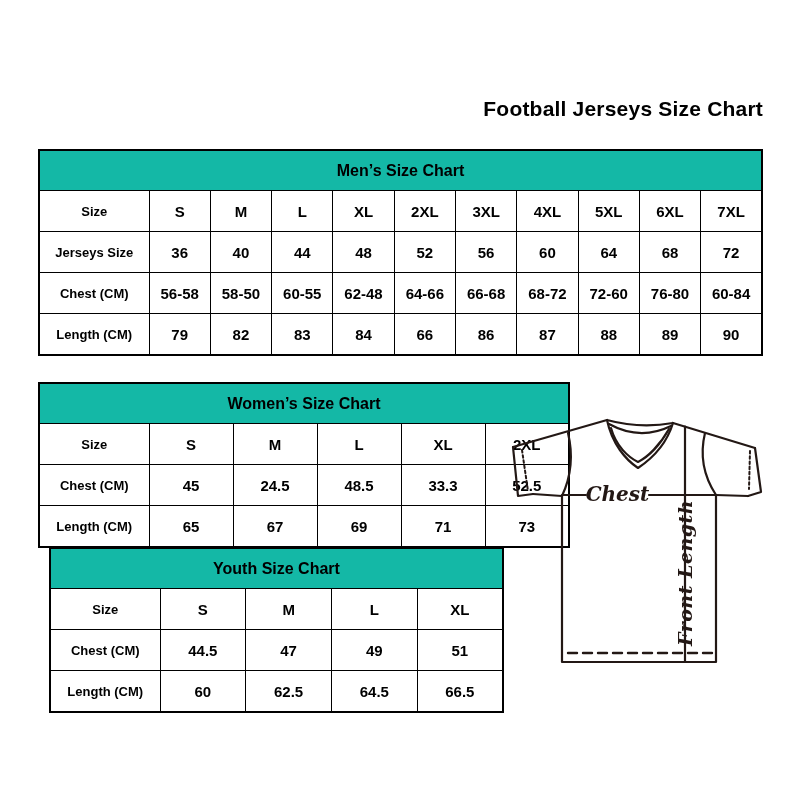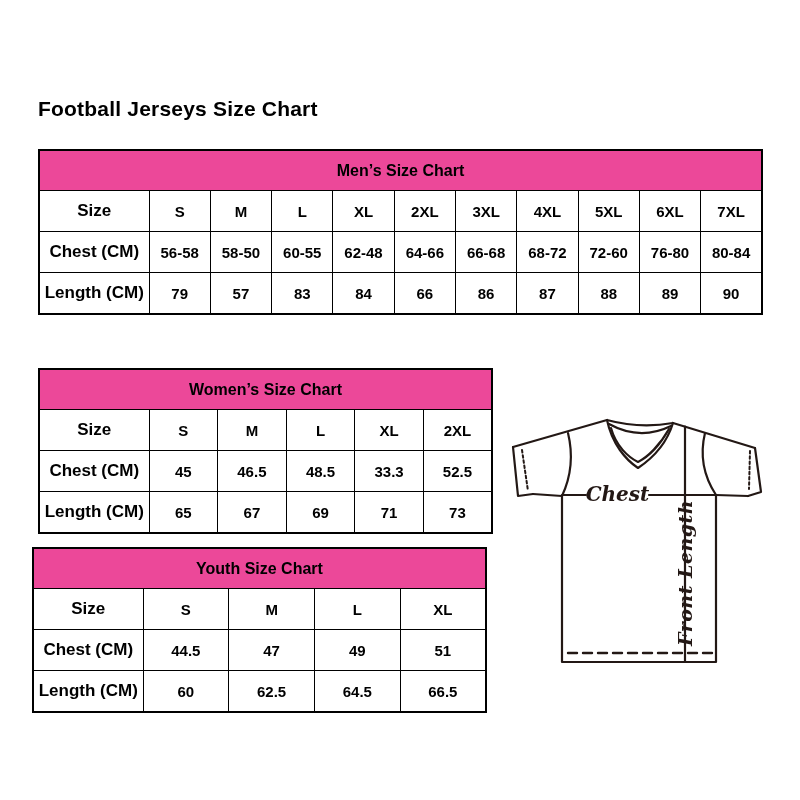"Football Jerseys Size Chart" .title { text-align: left -> right }
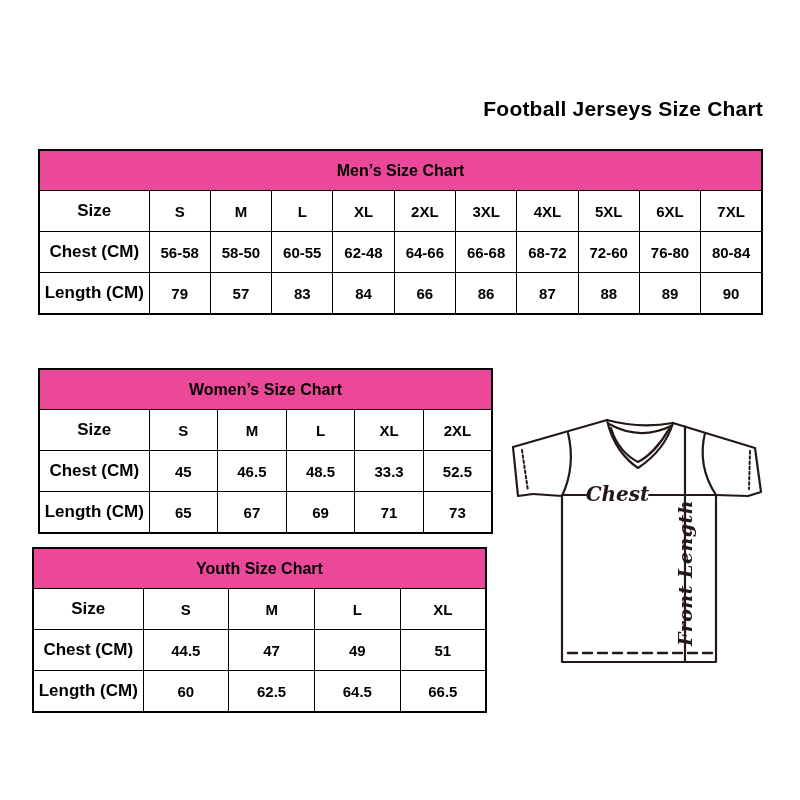"Men’s Size Chart" .size-table th.hdr { background: #ec4899 -> #14b8a6 }
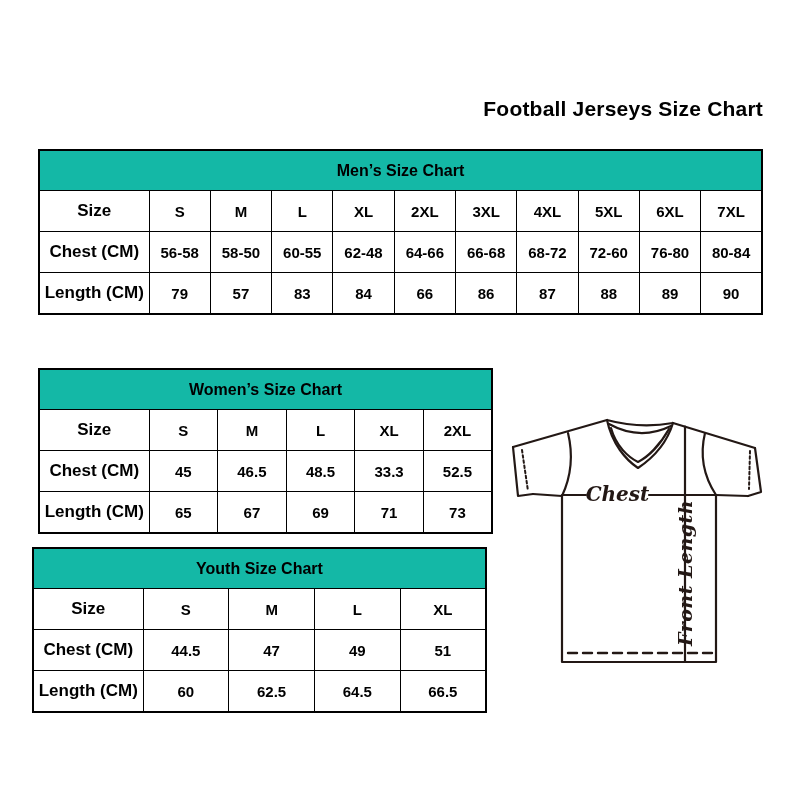"Size" .size-table td.lbl { font-size: 17px -> 13px }
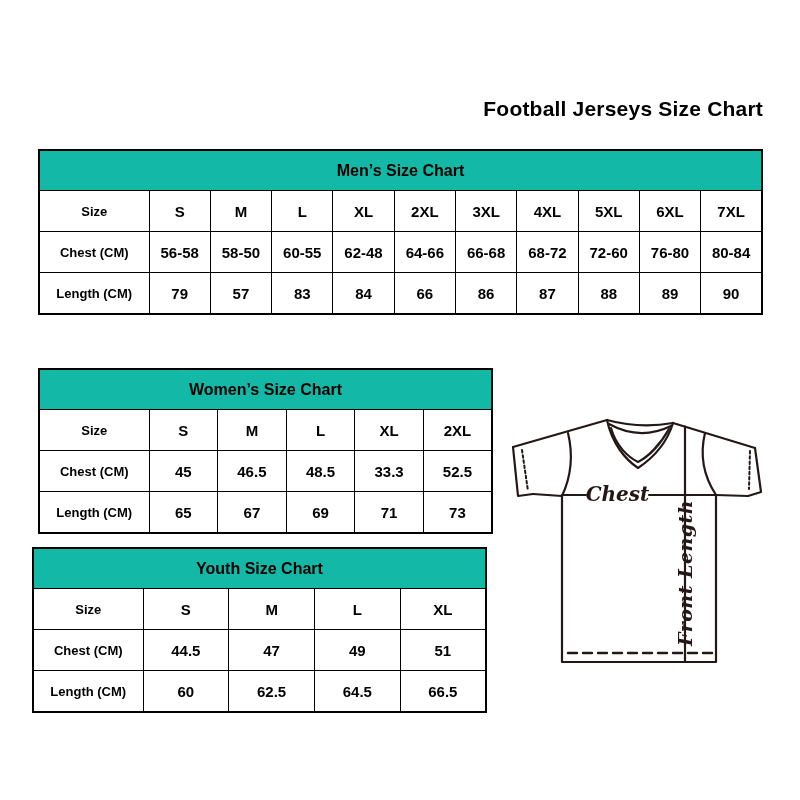"Jerseys Size" tr { html: none -> <tr> <td>Jerseys Size</td> <td>36</td> <td>40</td> <td>44</td> <td>48</td> <td>52</td> <td>56</td> <td>60</td> <td>64</td> <td>68</td> <td>72</td> </tr> }
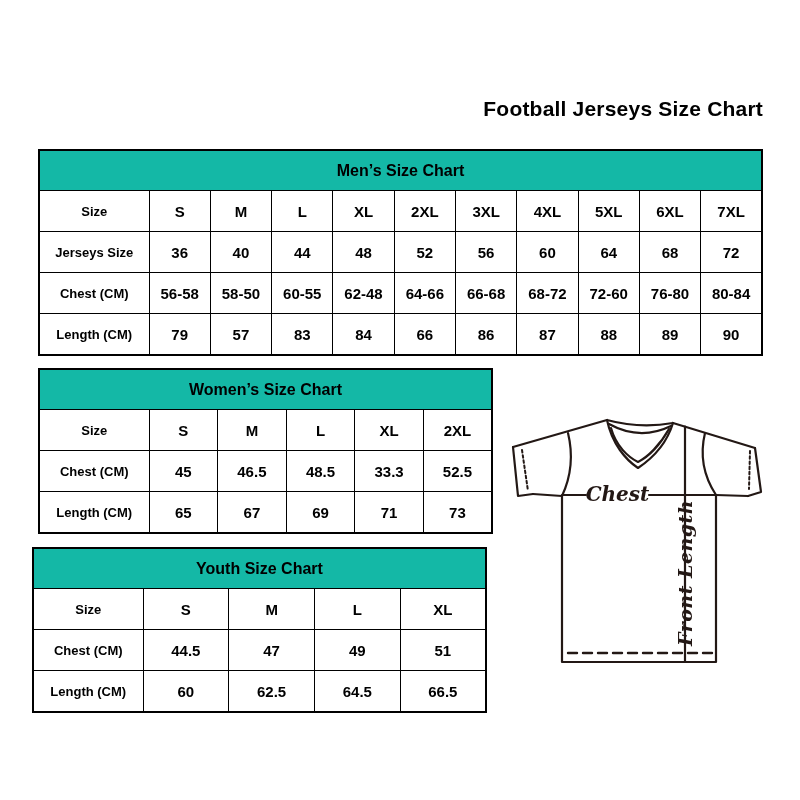"80-84" td.val { text: 80-84 -> 60-84 }
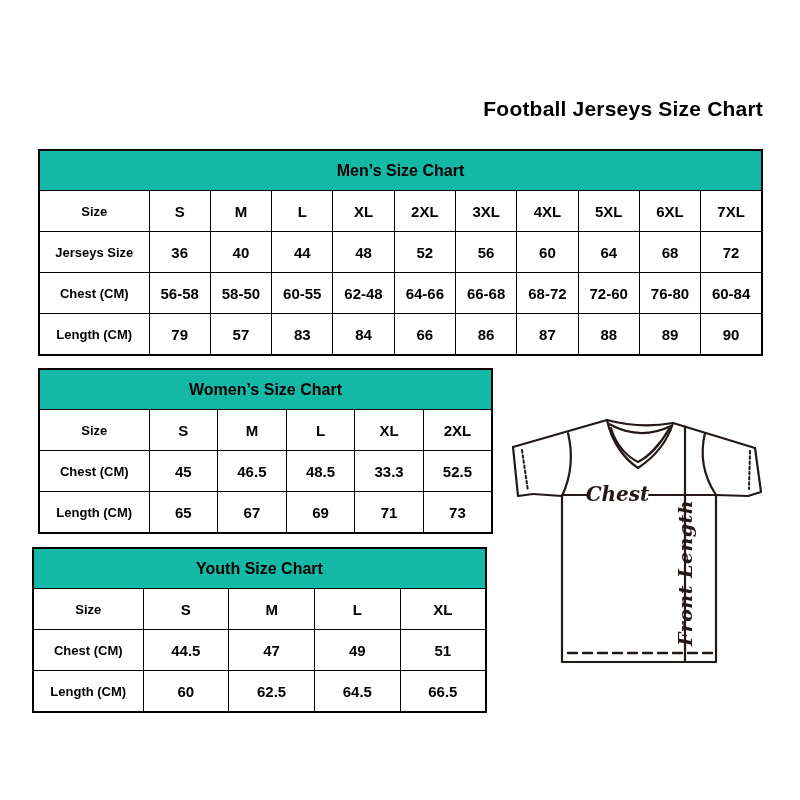"57" td.val { text: 57 -> 82 }
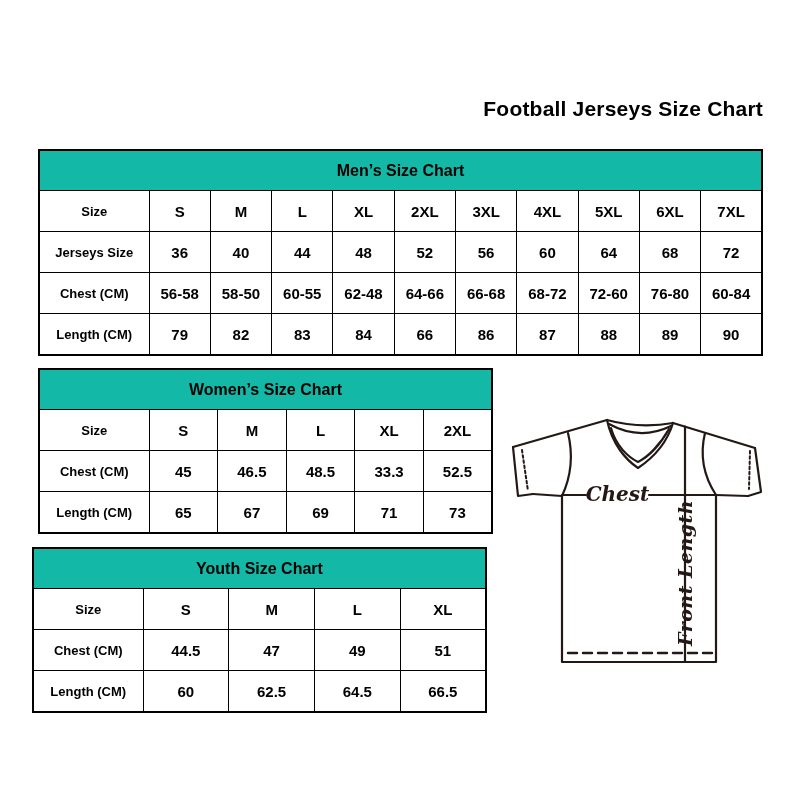"Women’s Size Chart" table.women { top: 368px -> 382px; width: 455px -> 532px }
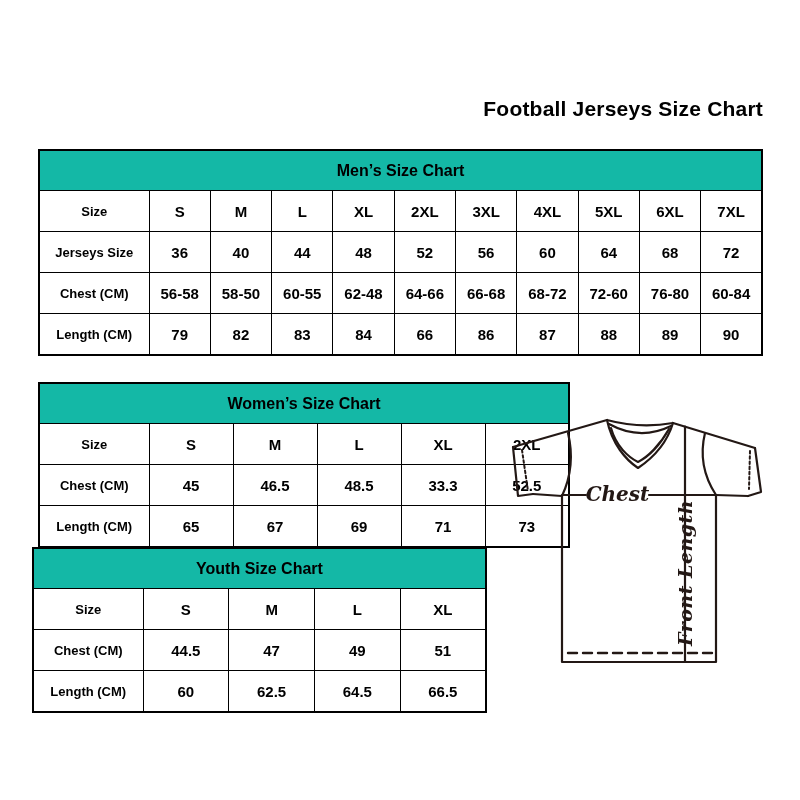"46.5" td.val { text: 46.5 -> 24.5 }
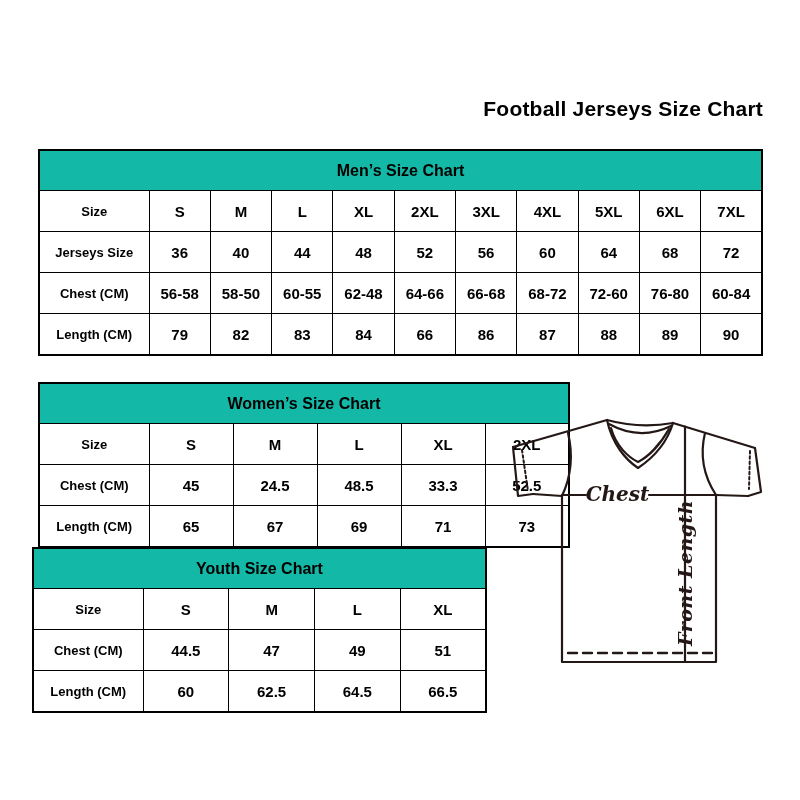"Youth Size Chart" table.youth { left: 32px -> 49px }
